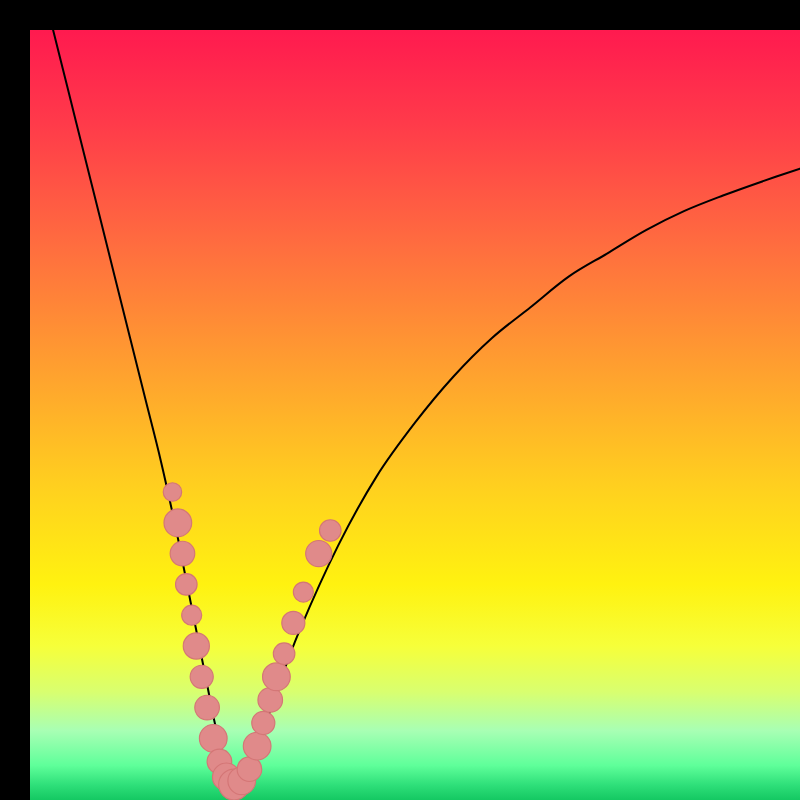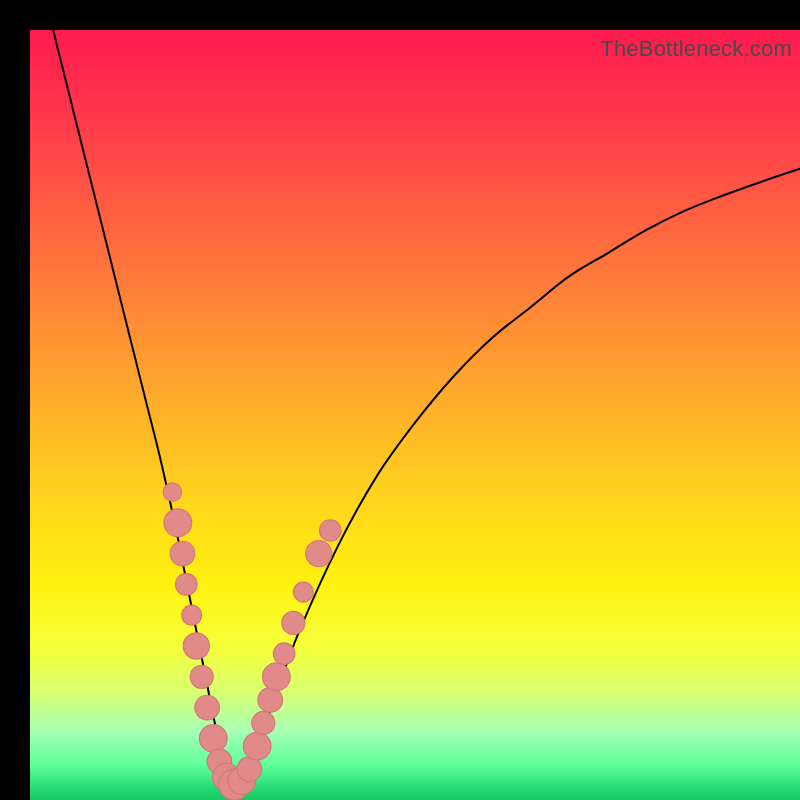"TheBottleneck.com" div.watermark { html: <div>TheBottleneck.com</div> -> none }
